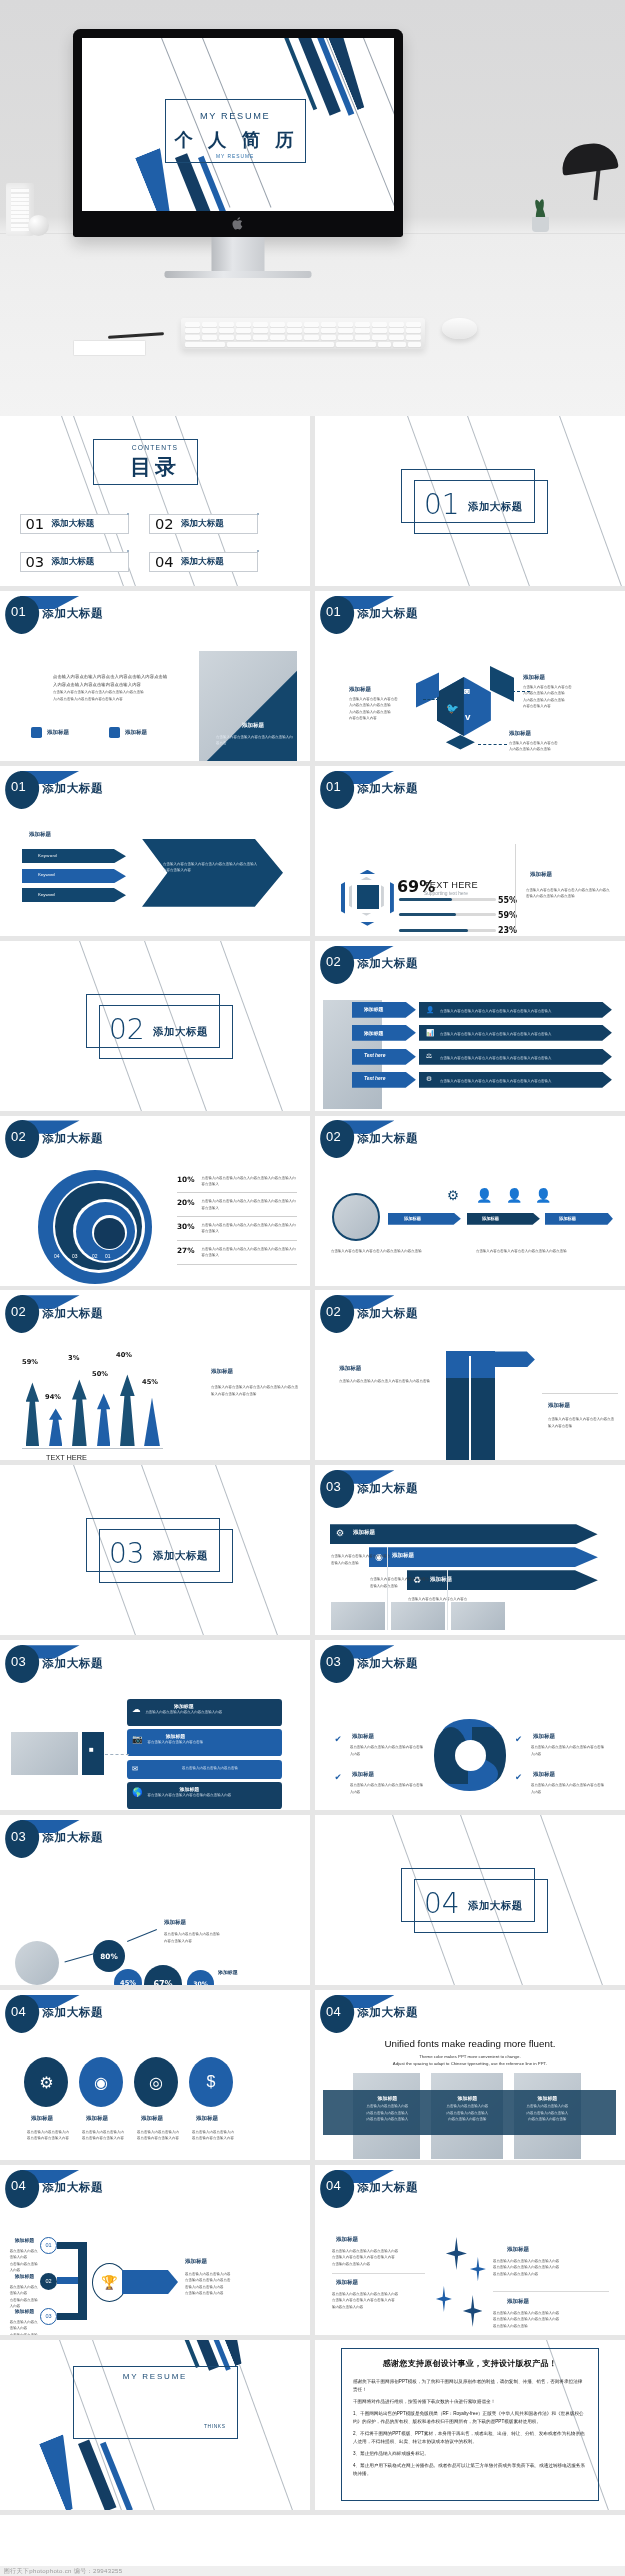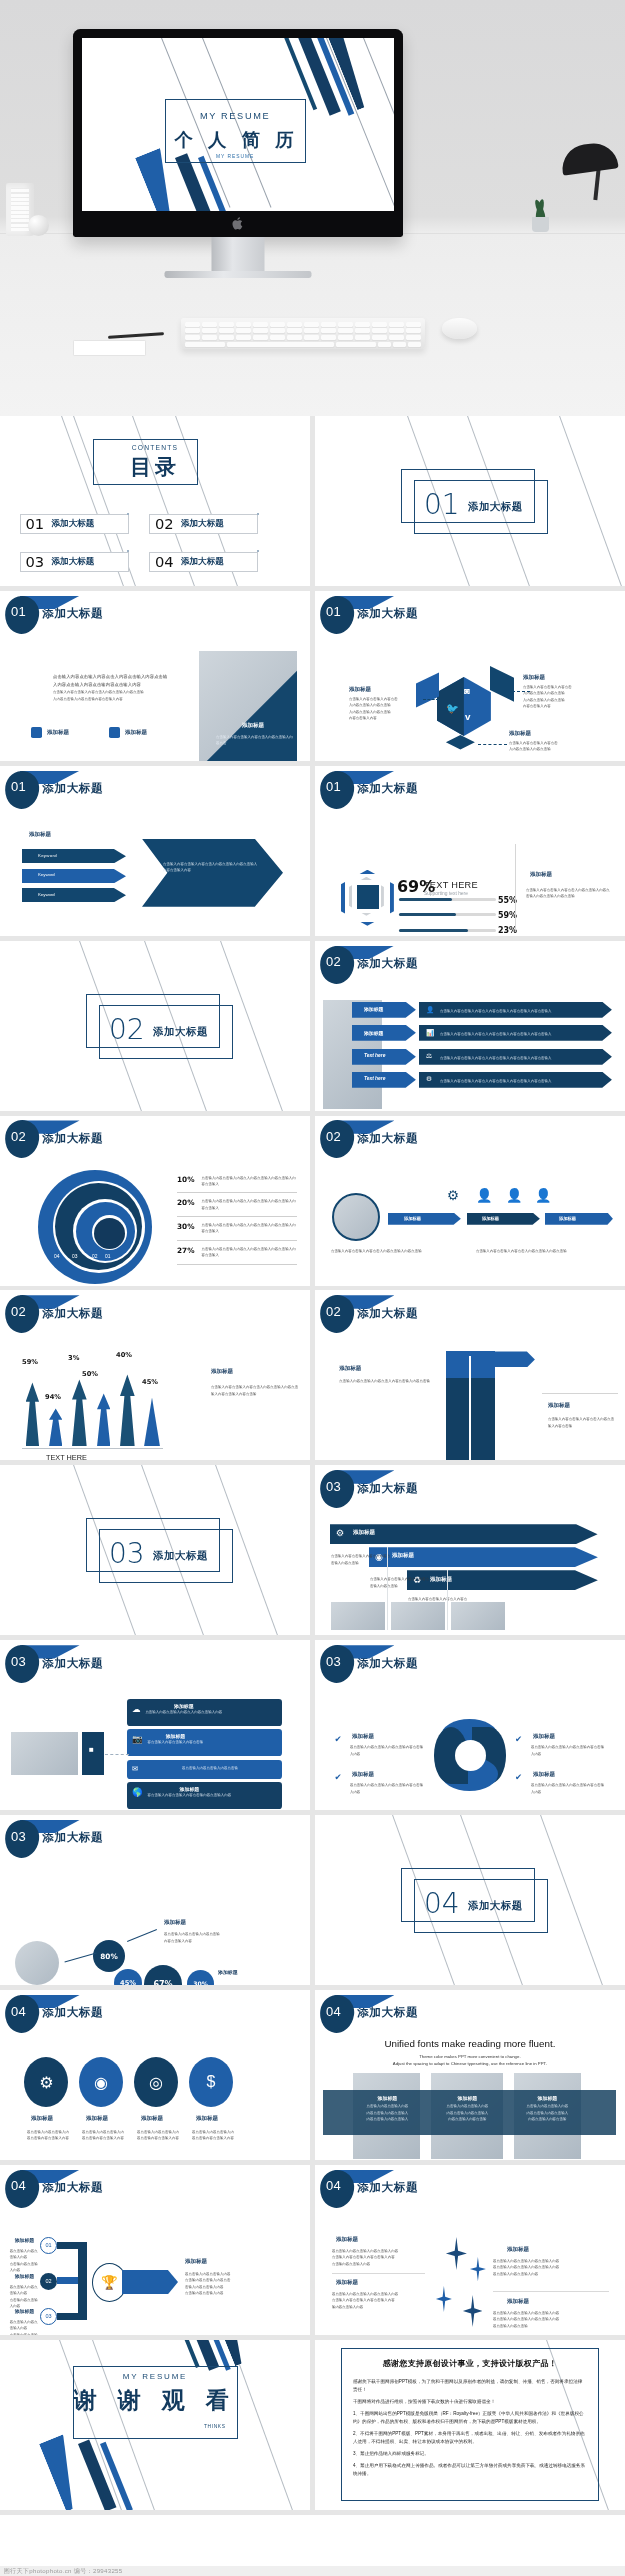"50%" span.pct { left: 60px -> 70px }
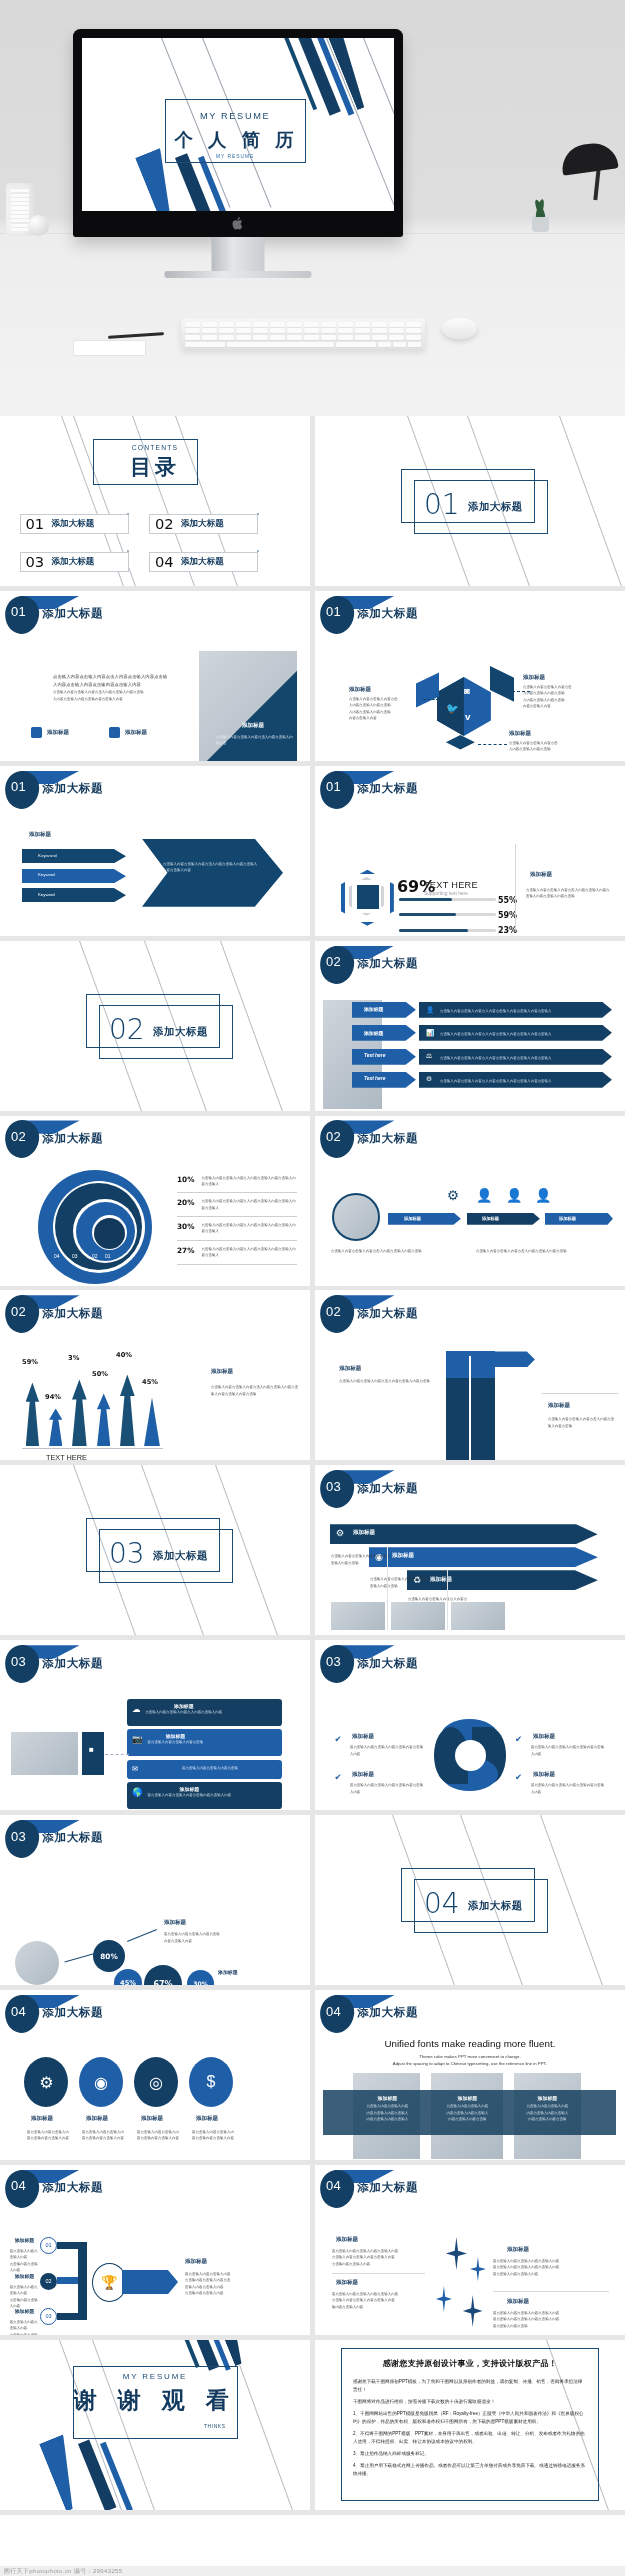"谢 谢 观 看" div.th-cn { html: <div>谢 谢 观 看</div> -> none }
